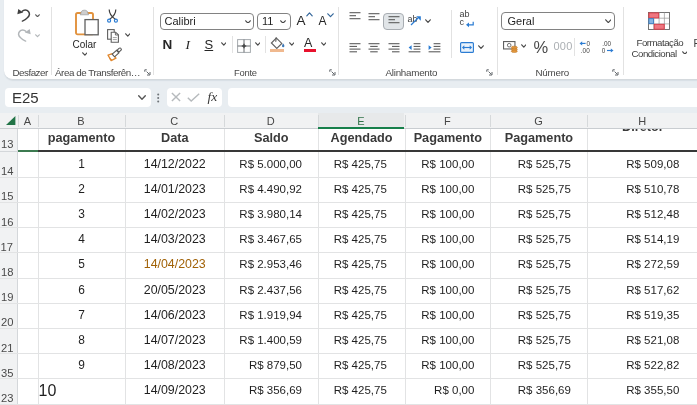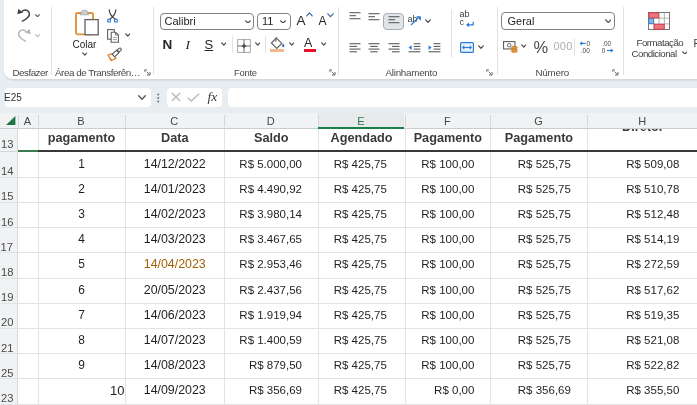"E25" div.abs { font-size: 10px -> 15px; left: 4px -> 12px }
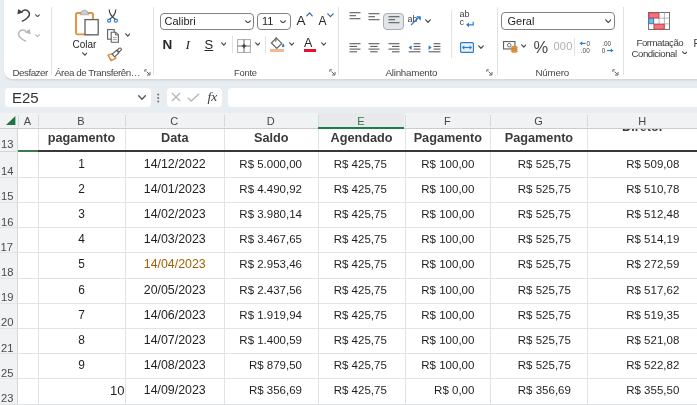"25" div.abs { text: 25 -> 35 }
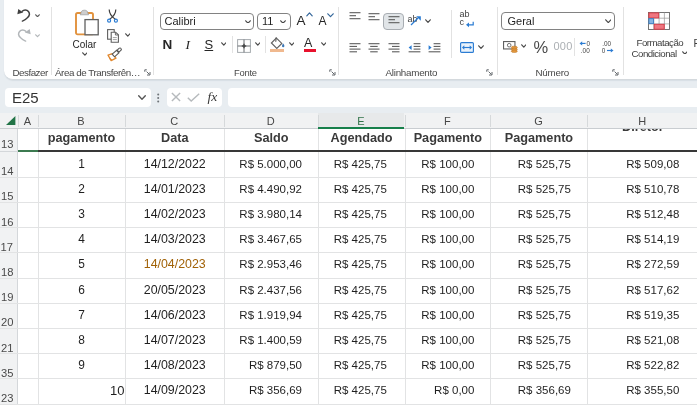"10" div.cell { font-size: 13px -> 16px; text-align: right -> left }
